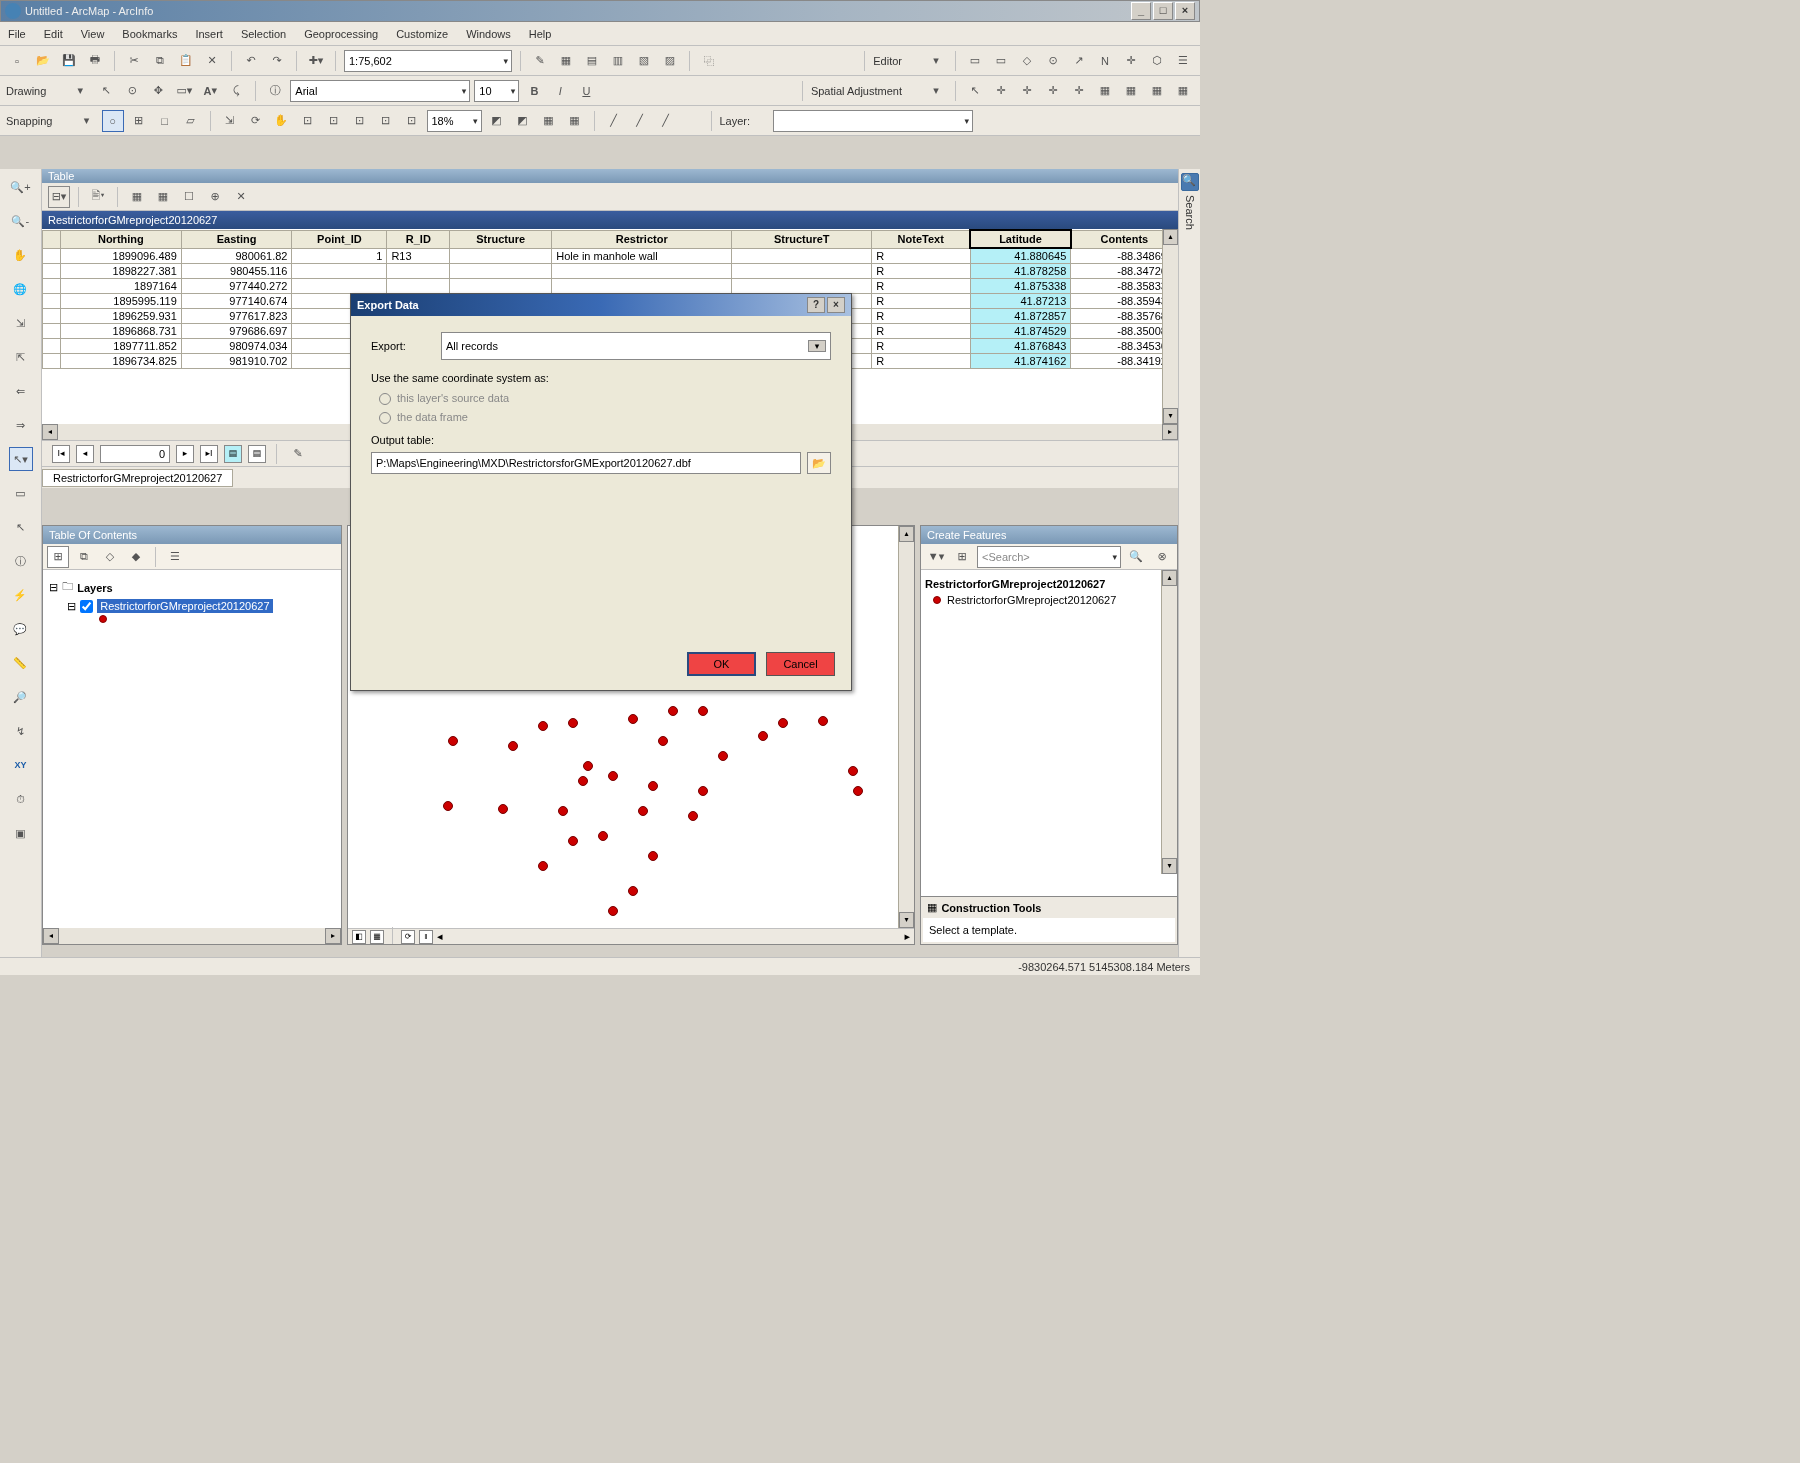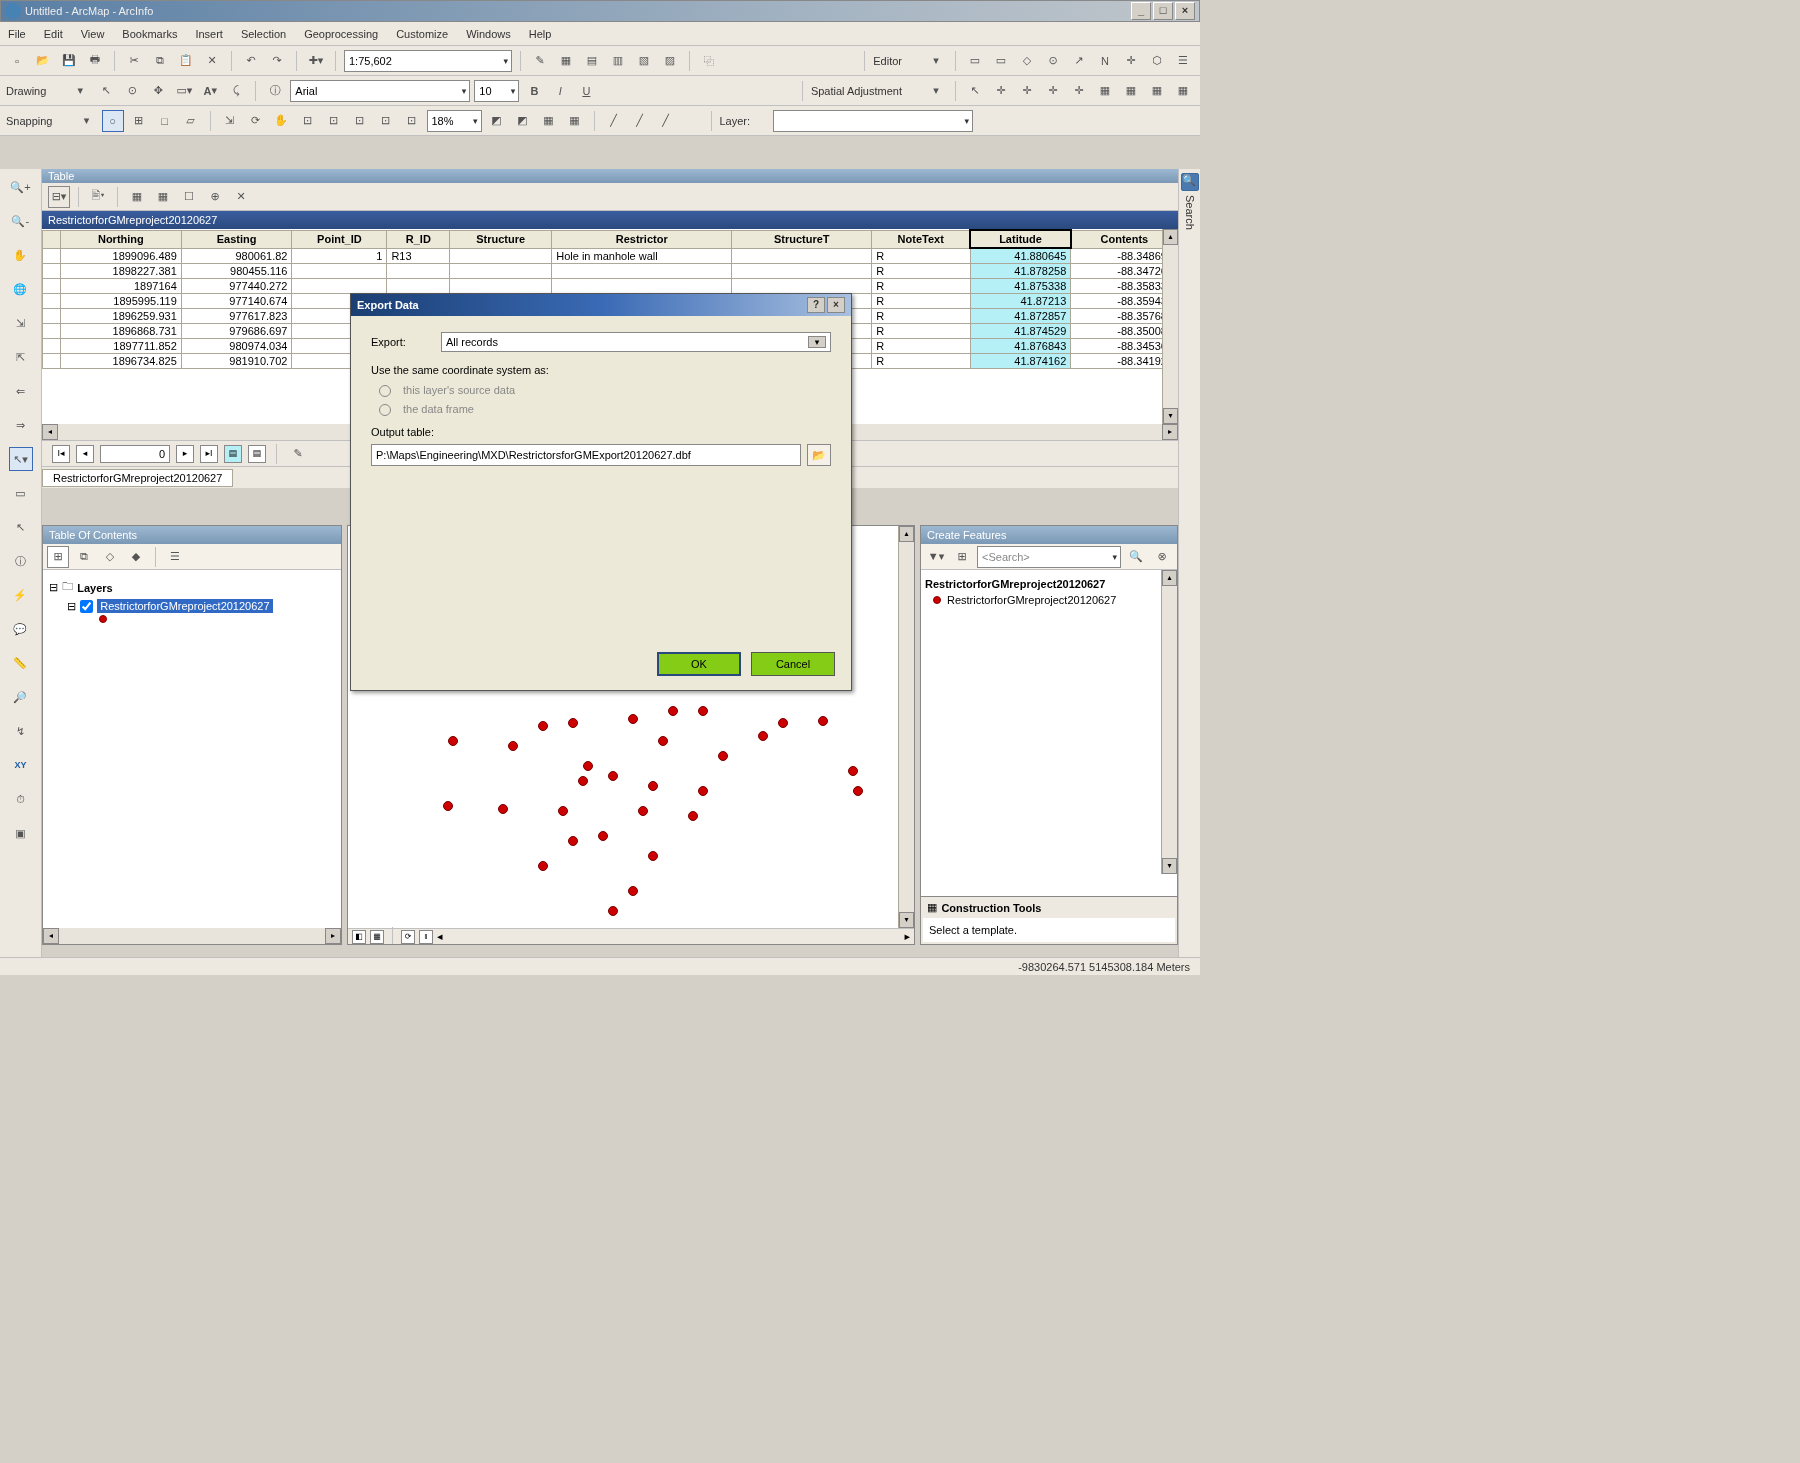"All records" .dlg-select { height: 20px -> 28px }
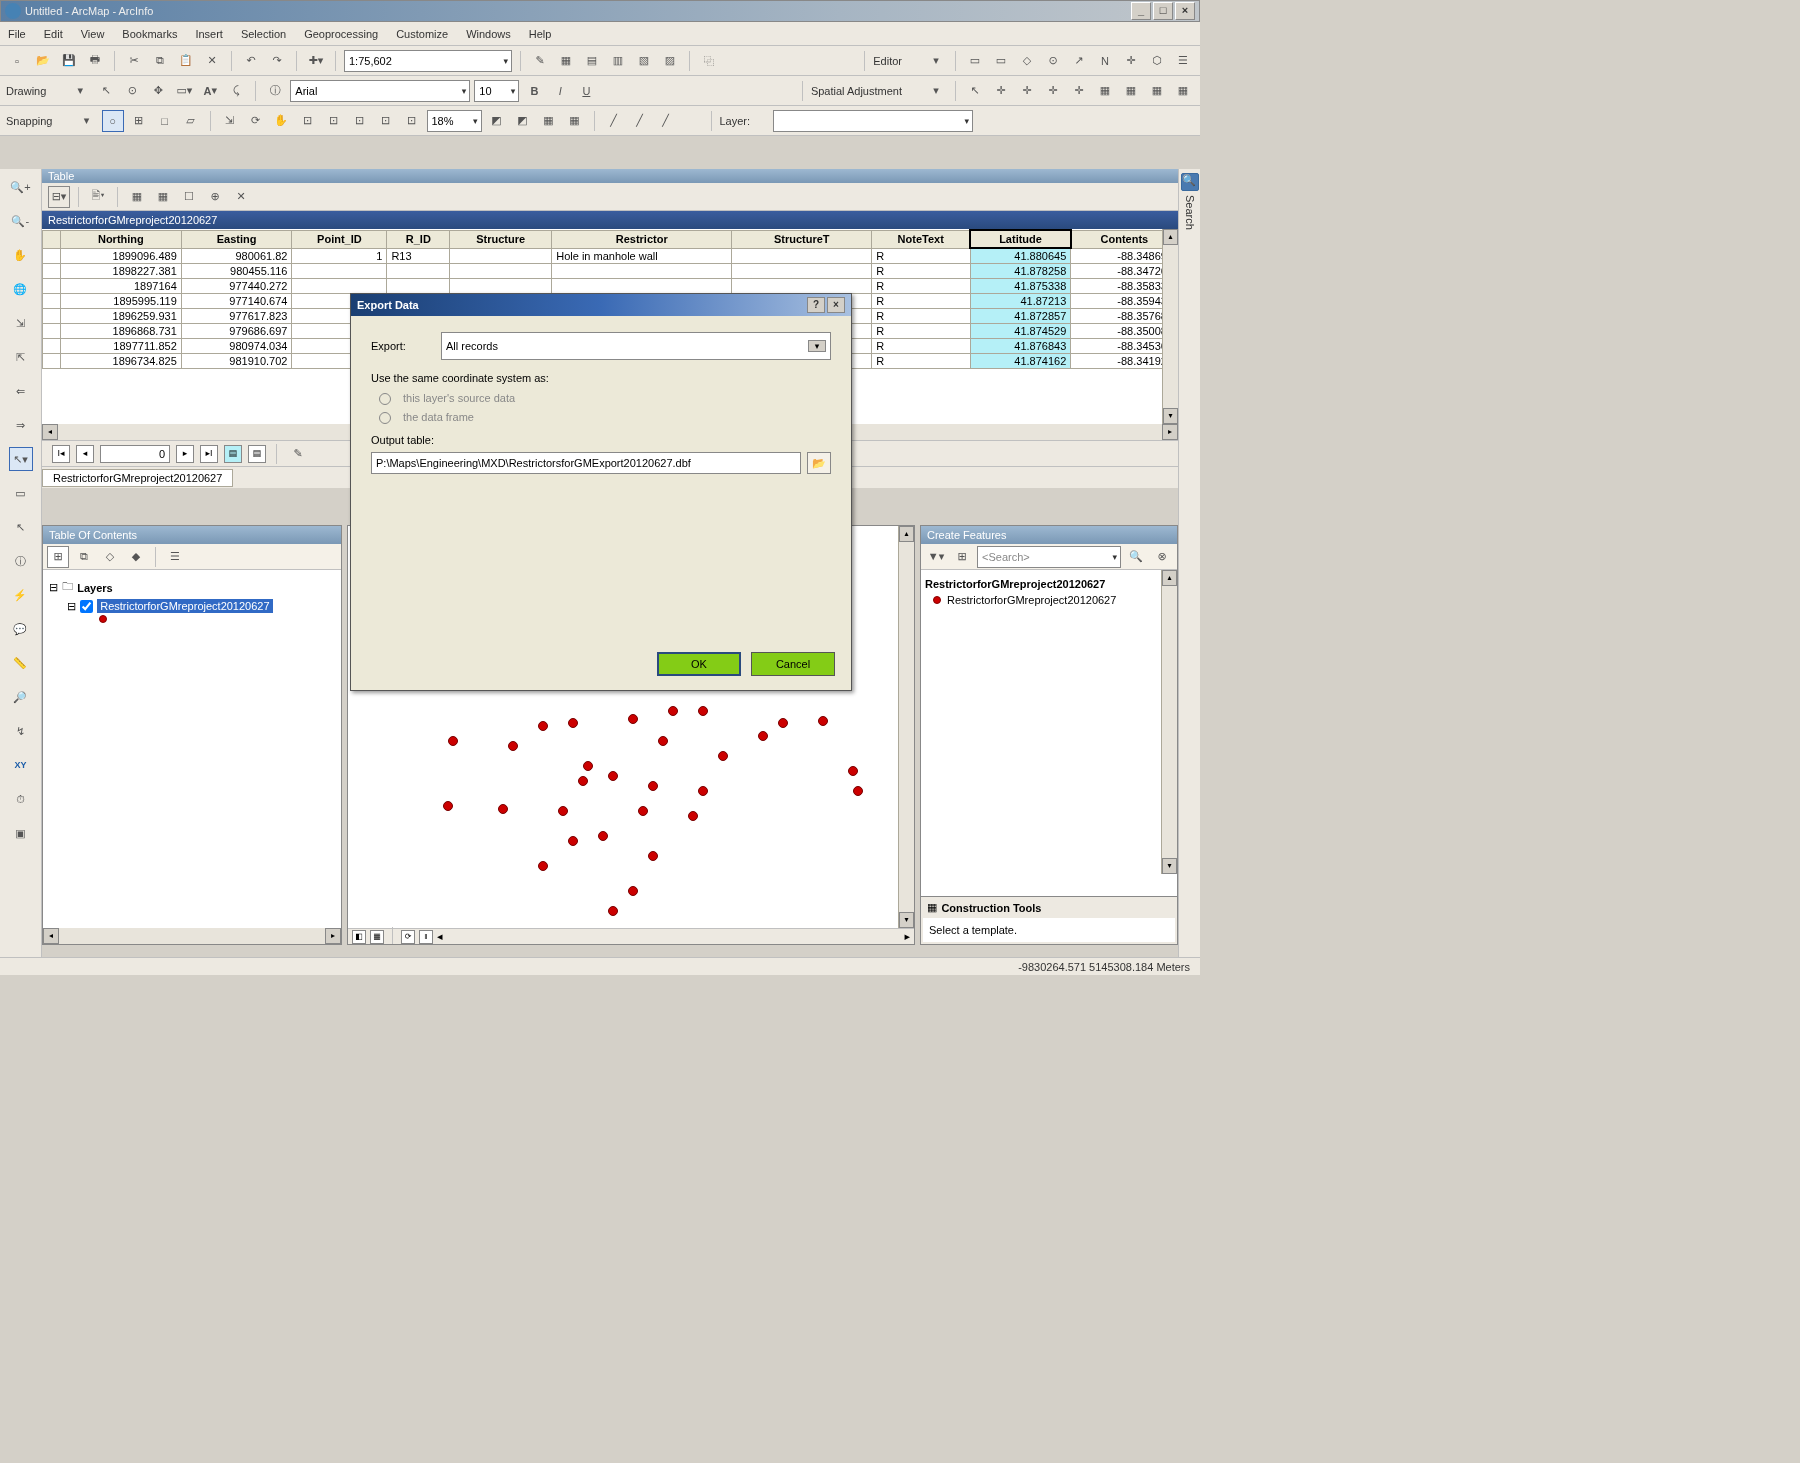"this layer's source data" .radio-row { gap: 12px -> 6px }
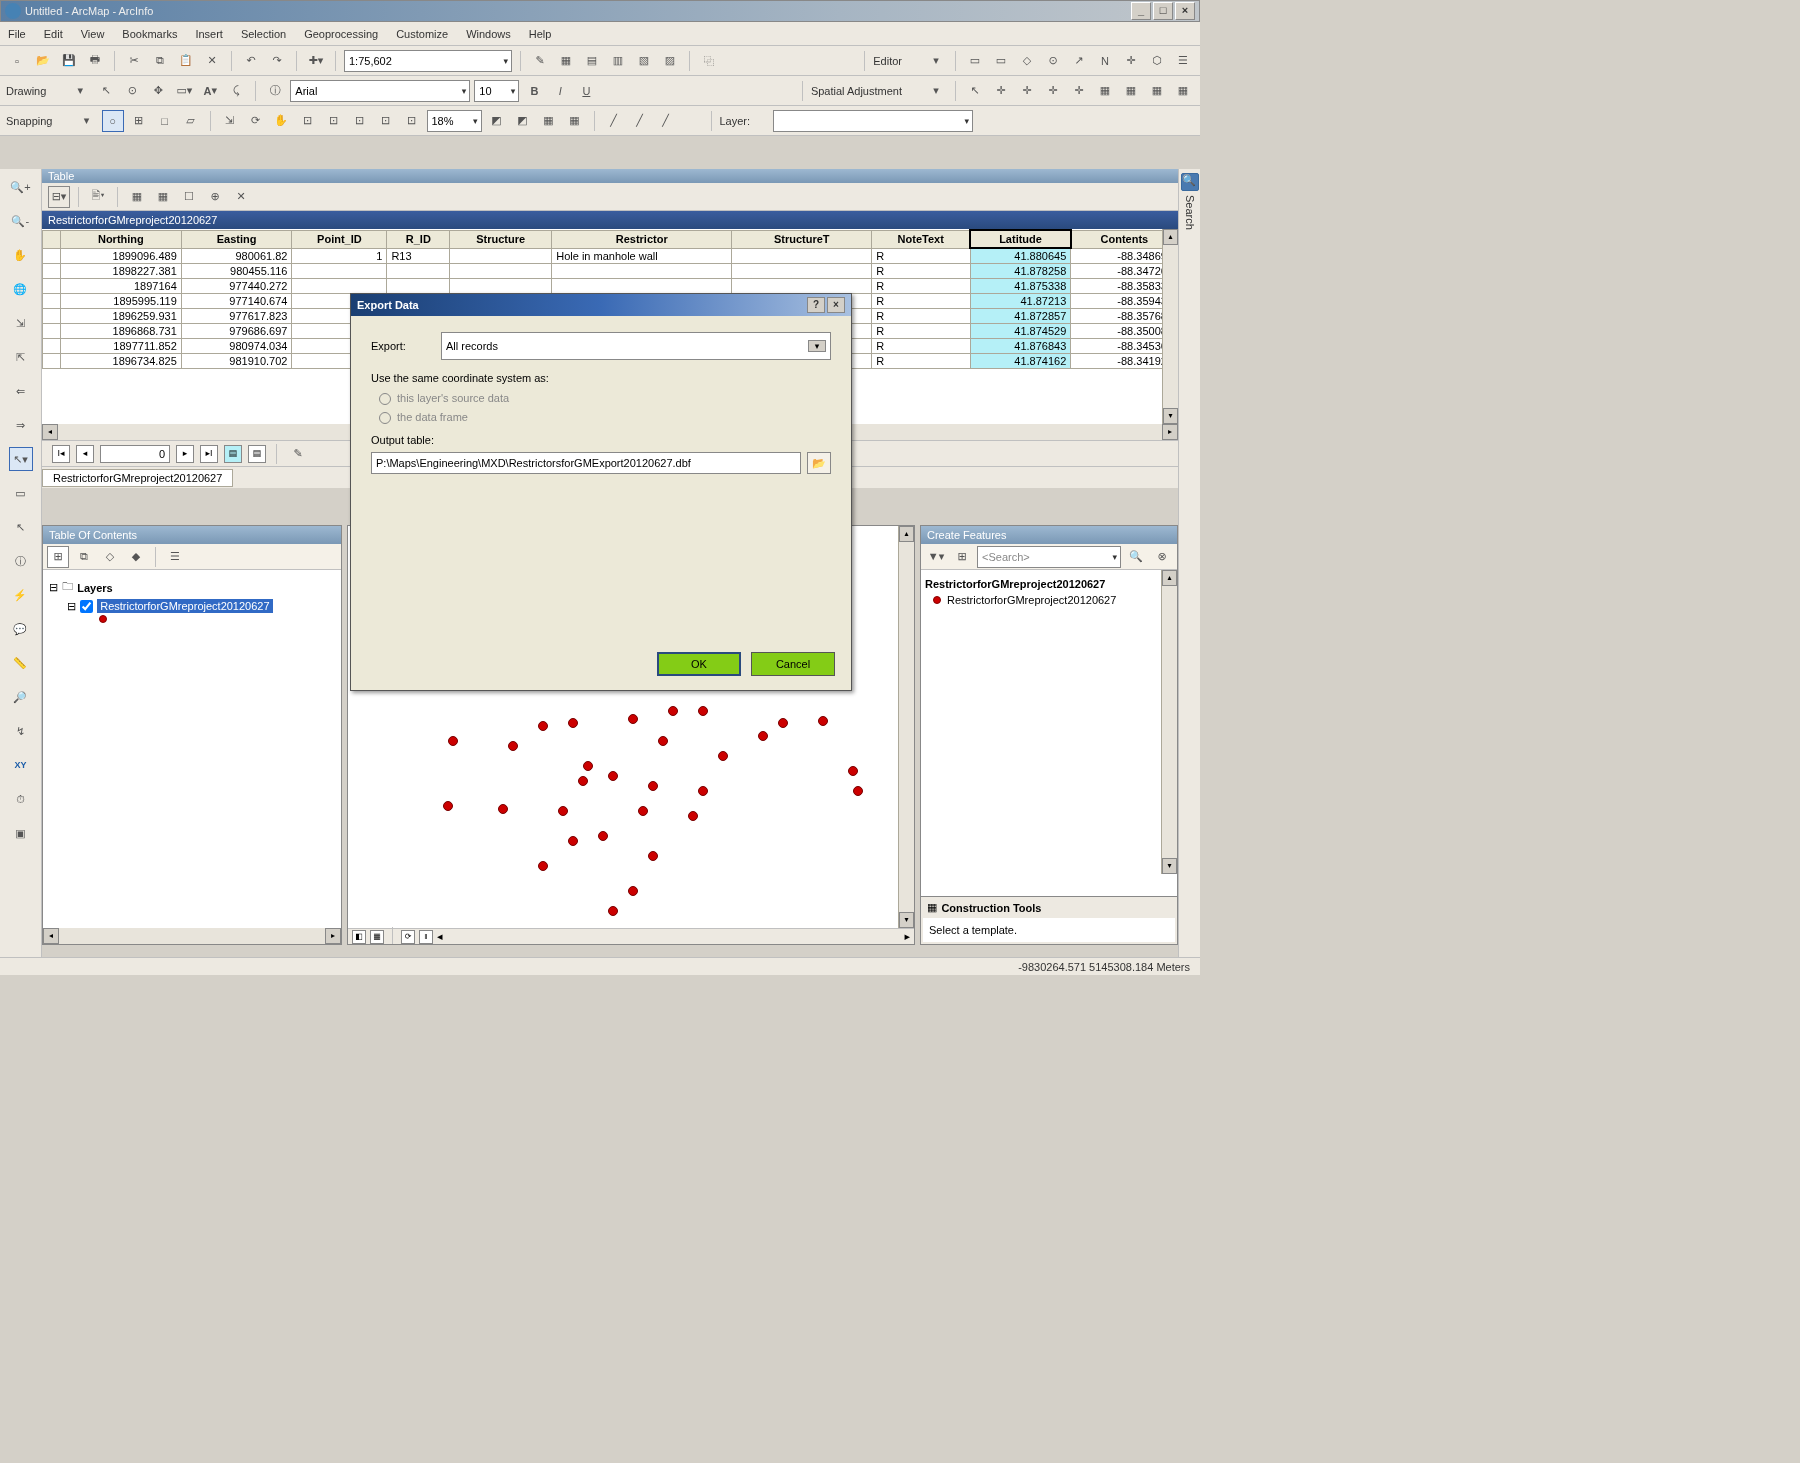"OK" .dlg-btn { background: #84cc16 -> #ef4444; width: 84px -> 69px }
